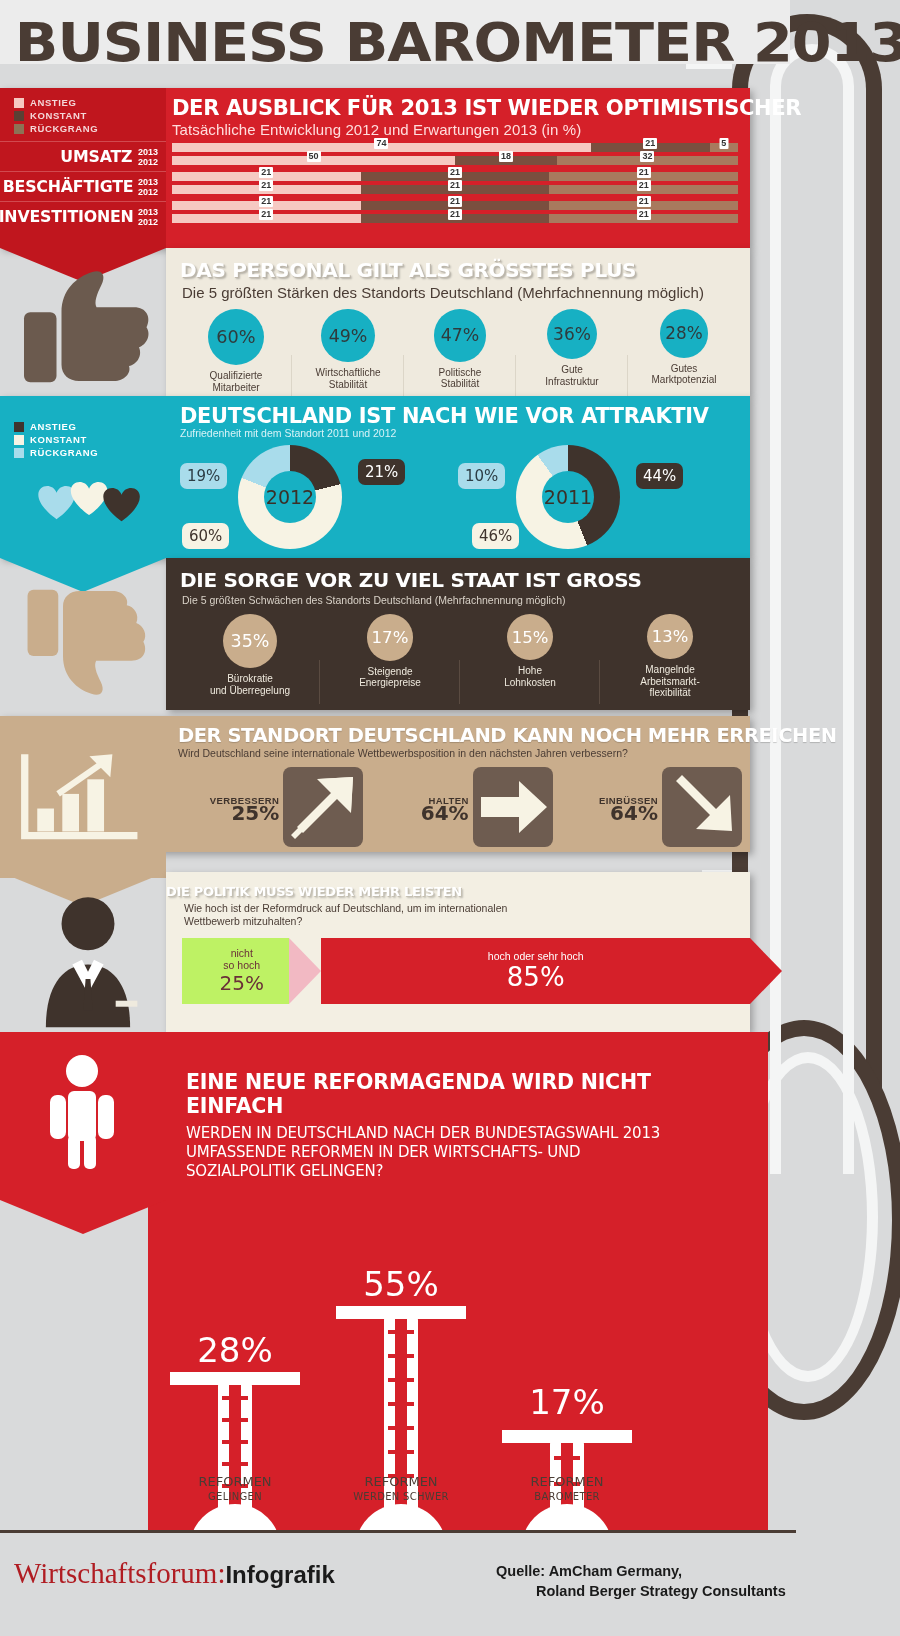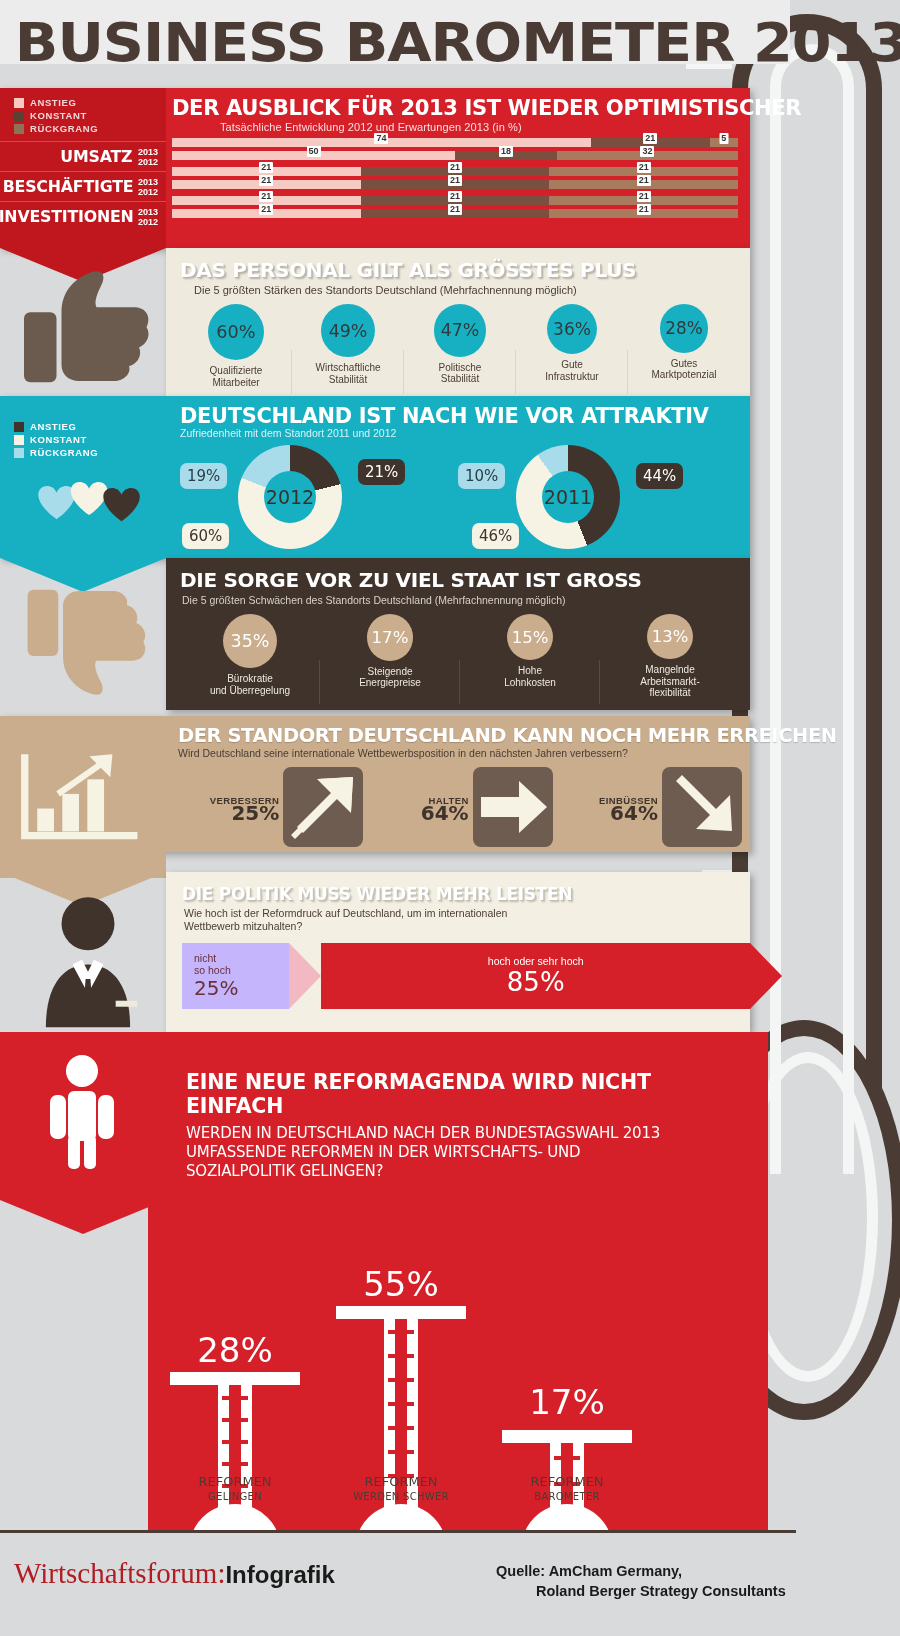"Tatsächliche Entwicklung 2012 und" .sec1 .sub { font-size: 11px -> 15px; margin-left: 48px -> none }
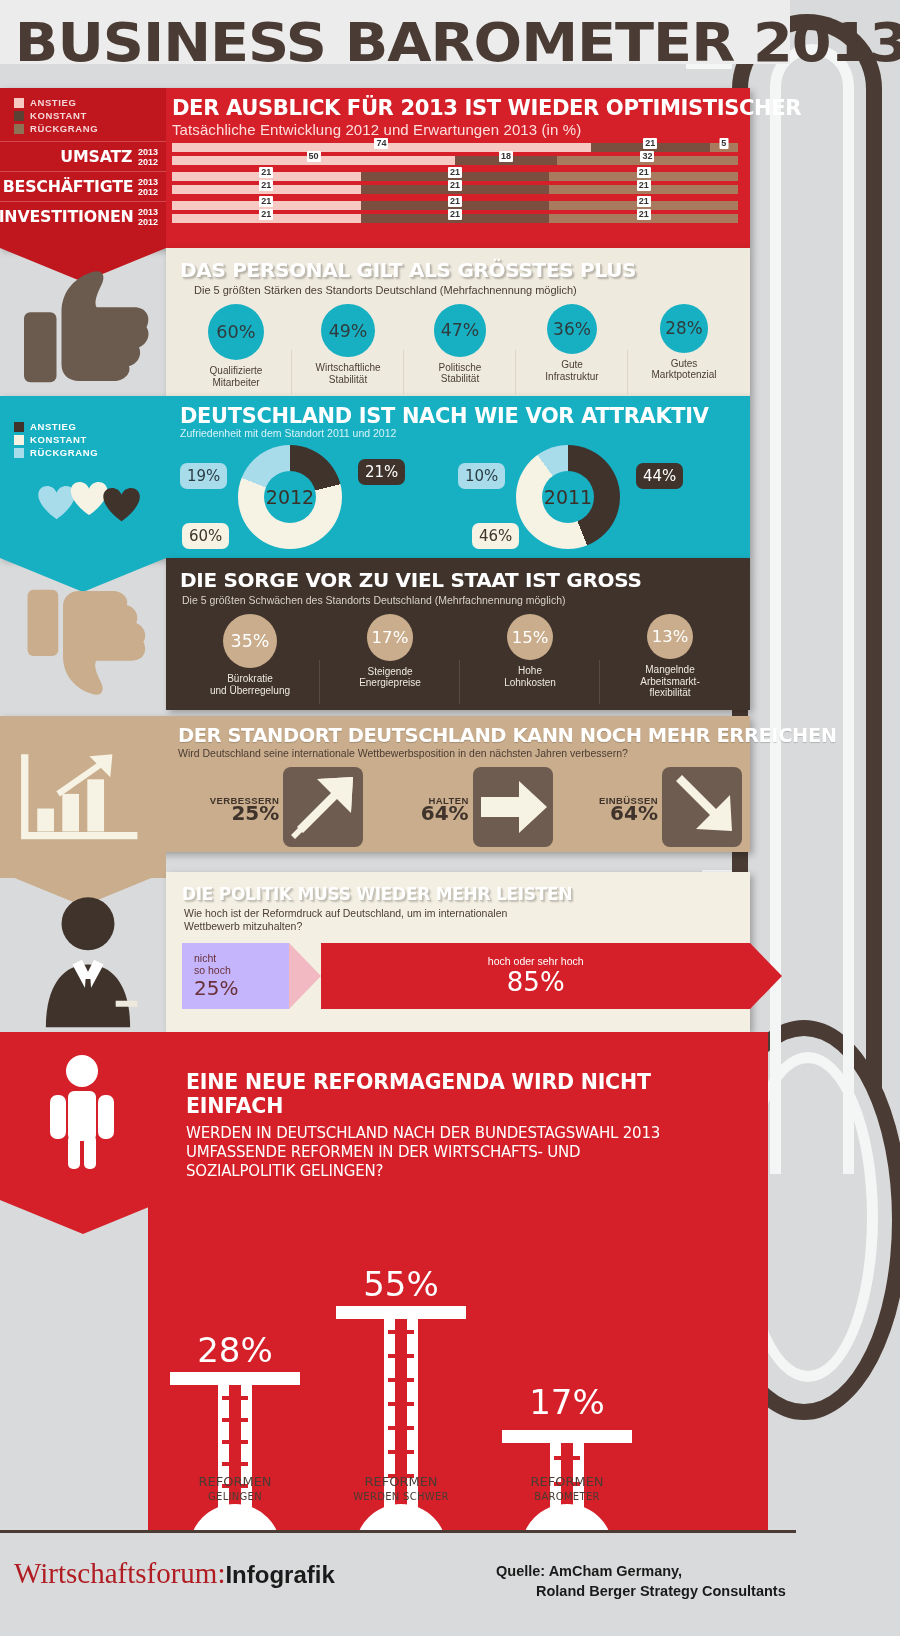"Die 5 größten Stärken des" .sec2 .sub { font-size: 11px -> 15px; padding: 2px 0 0 28px -> 2px 0 0 16px }
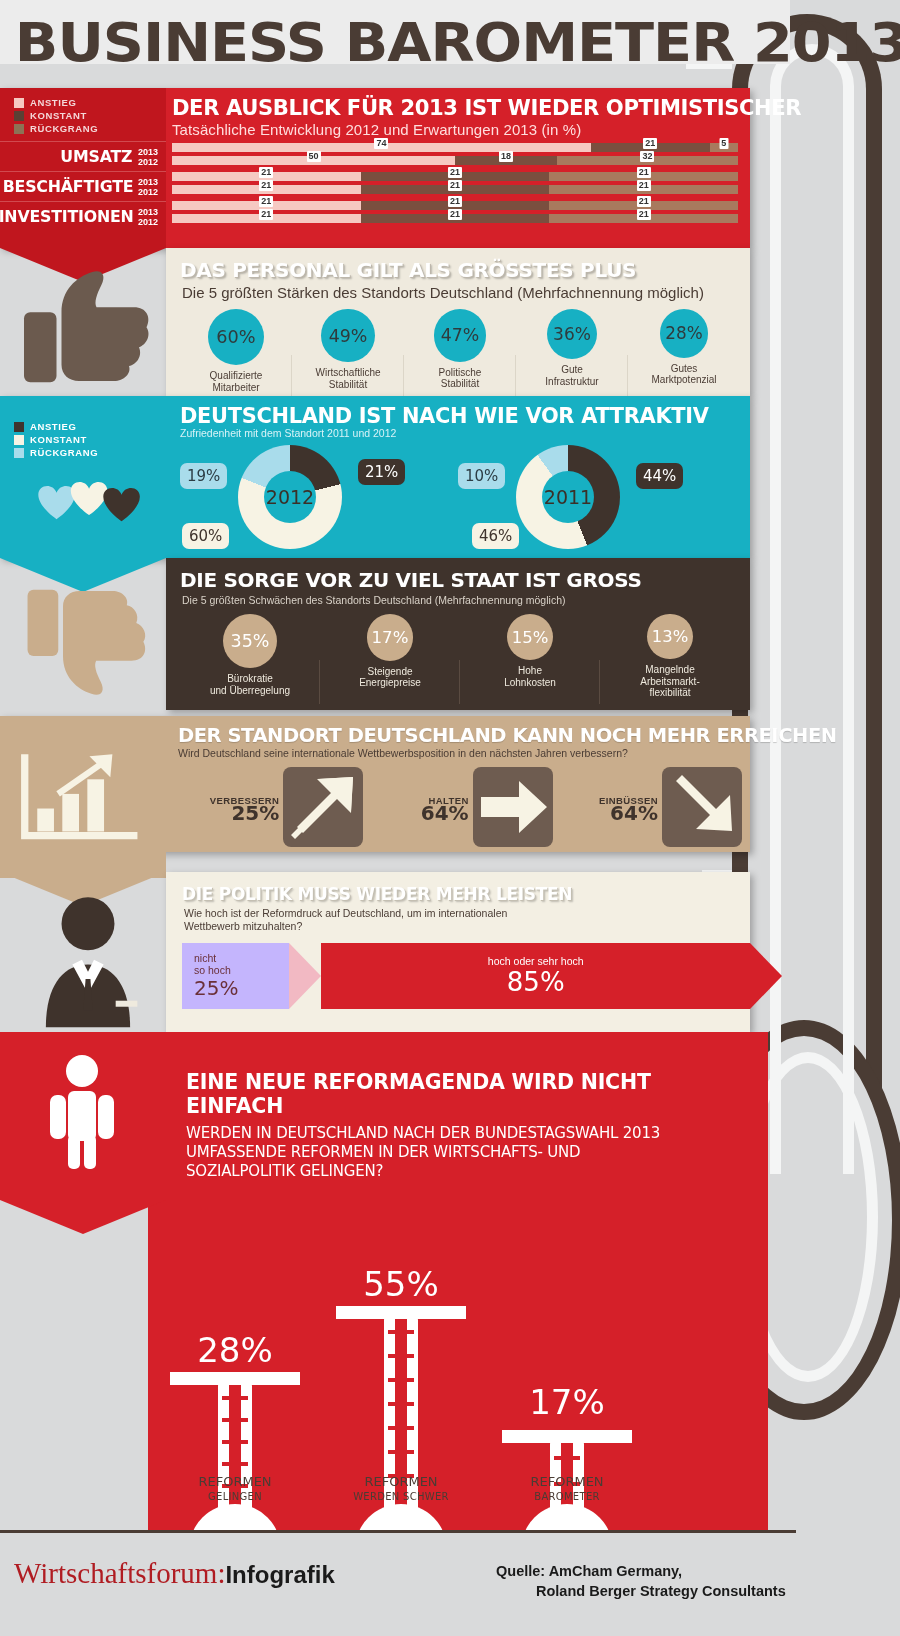"DIE POLITIK MUSS WIEDER MEHR" .sec6 h2 { font-size: 17px -> 13px; padding: 12px 0 0 16px -> 12px 0 0 0 }
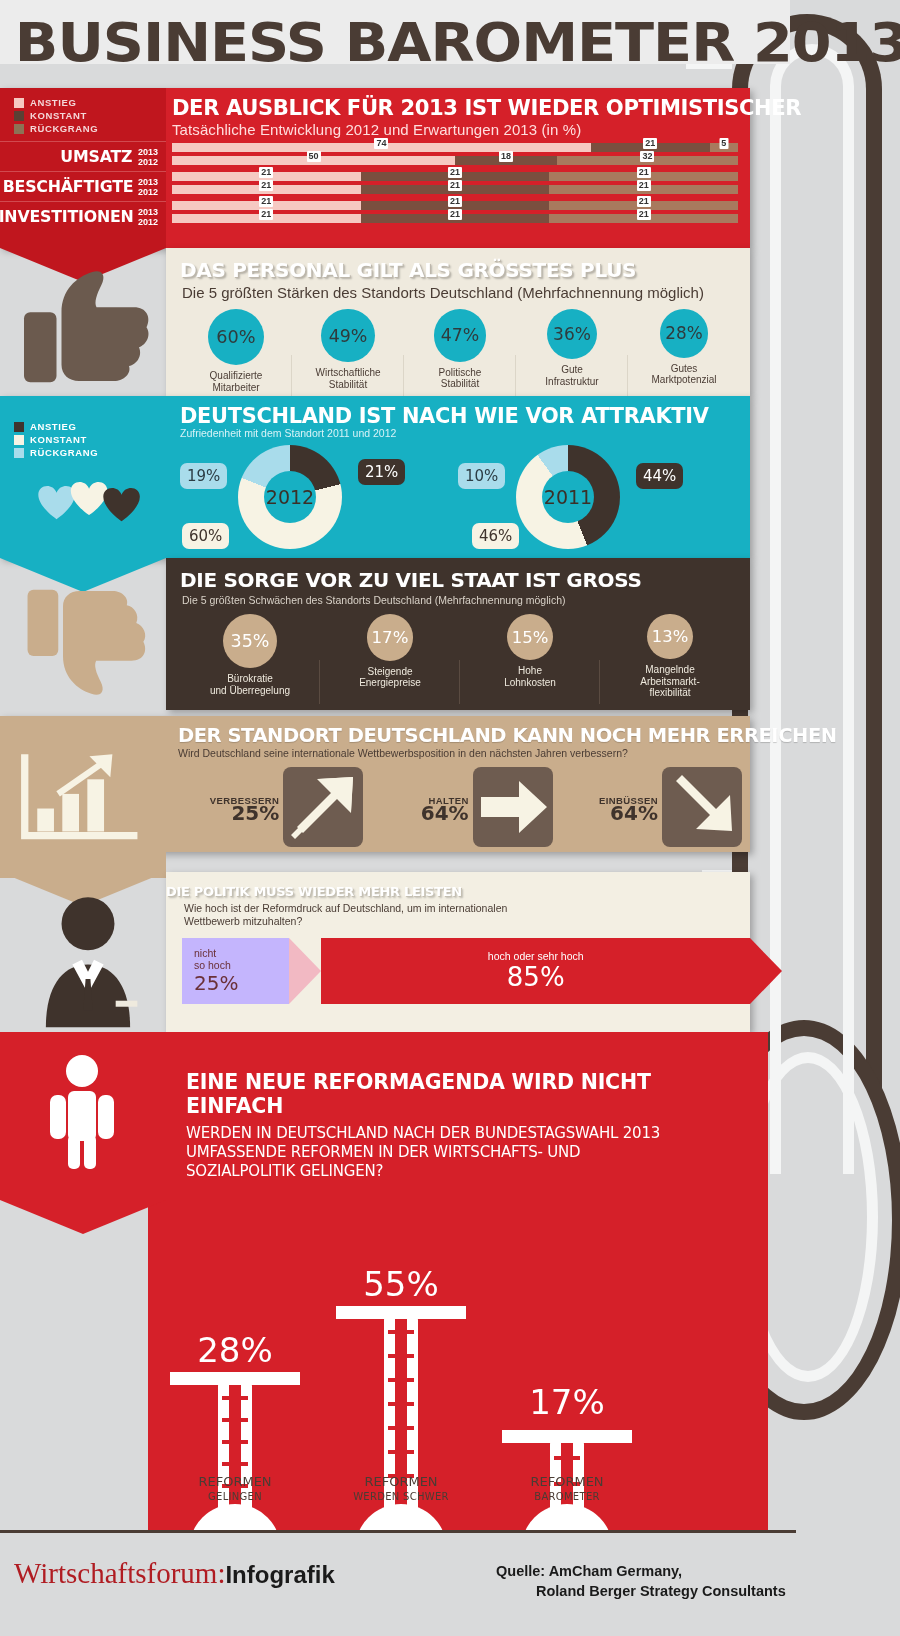"nicht" .chev.small { background: #c4b5fd -> #bef264; text-align: none -> center }
